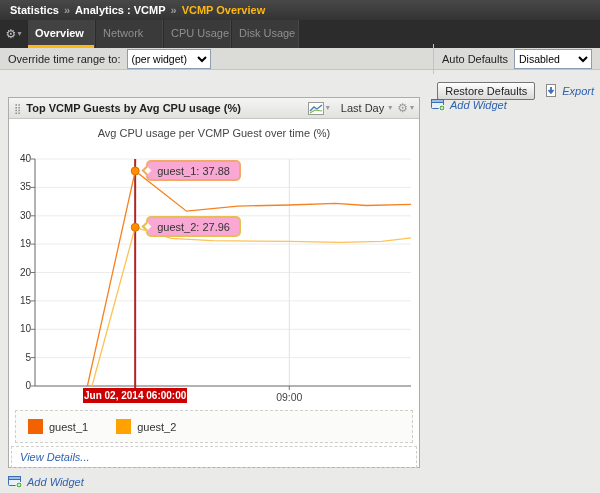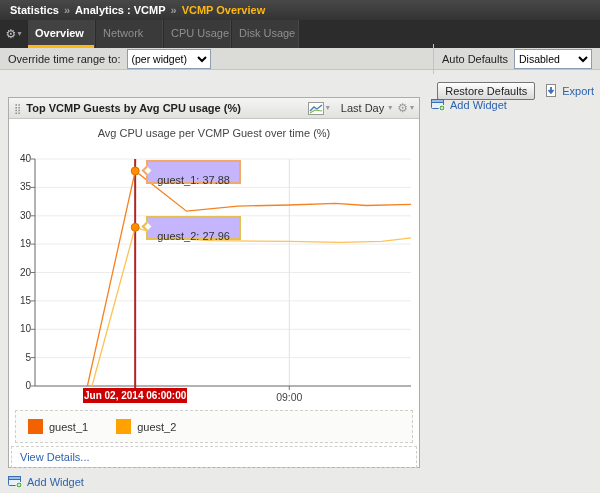"Export" .link { font-style: none -> italic }
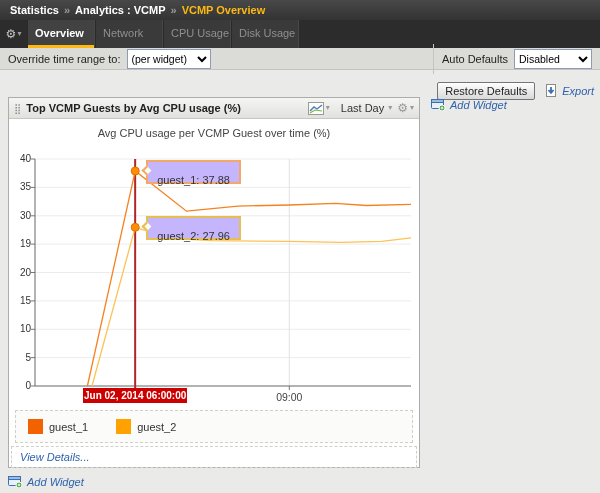"guest_1: 37.88" .tooltip { background: #c4b5fd -> #f9a8d4; border-radius: 0 -> 5px; padding: 10px 9px -> 1px 9px }
